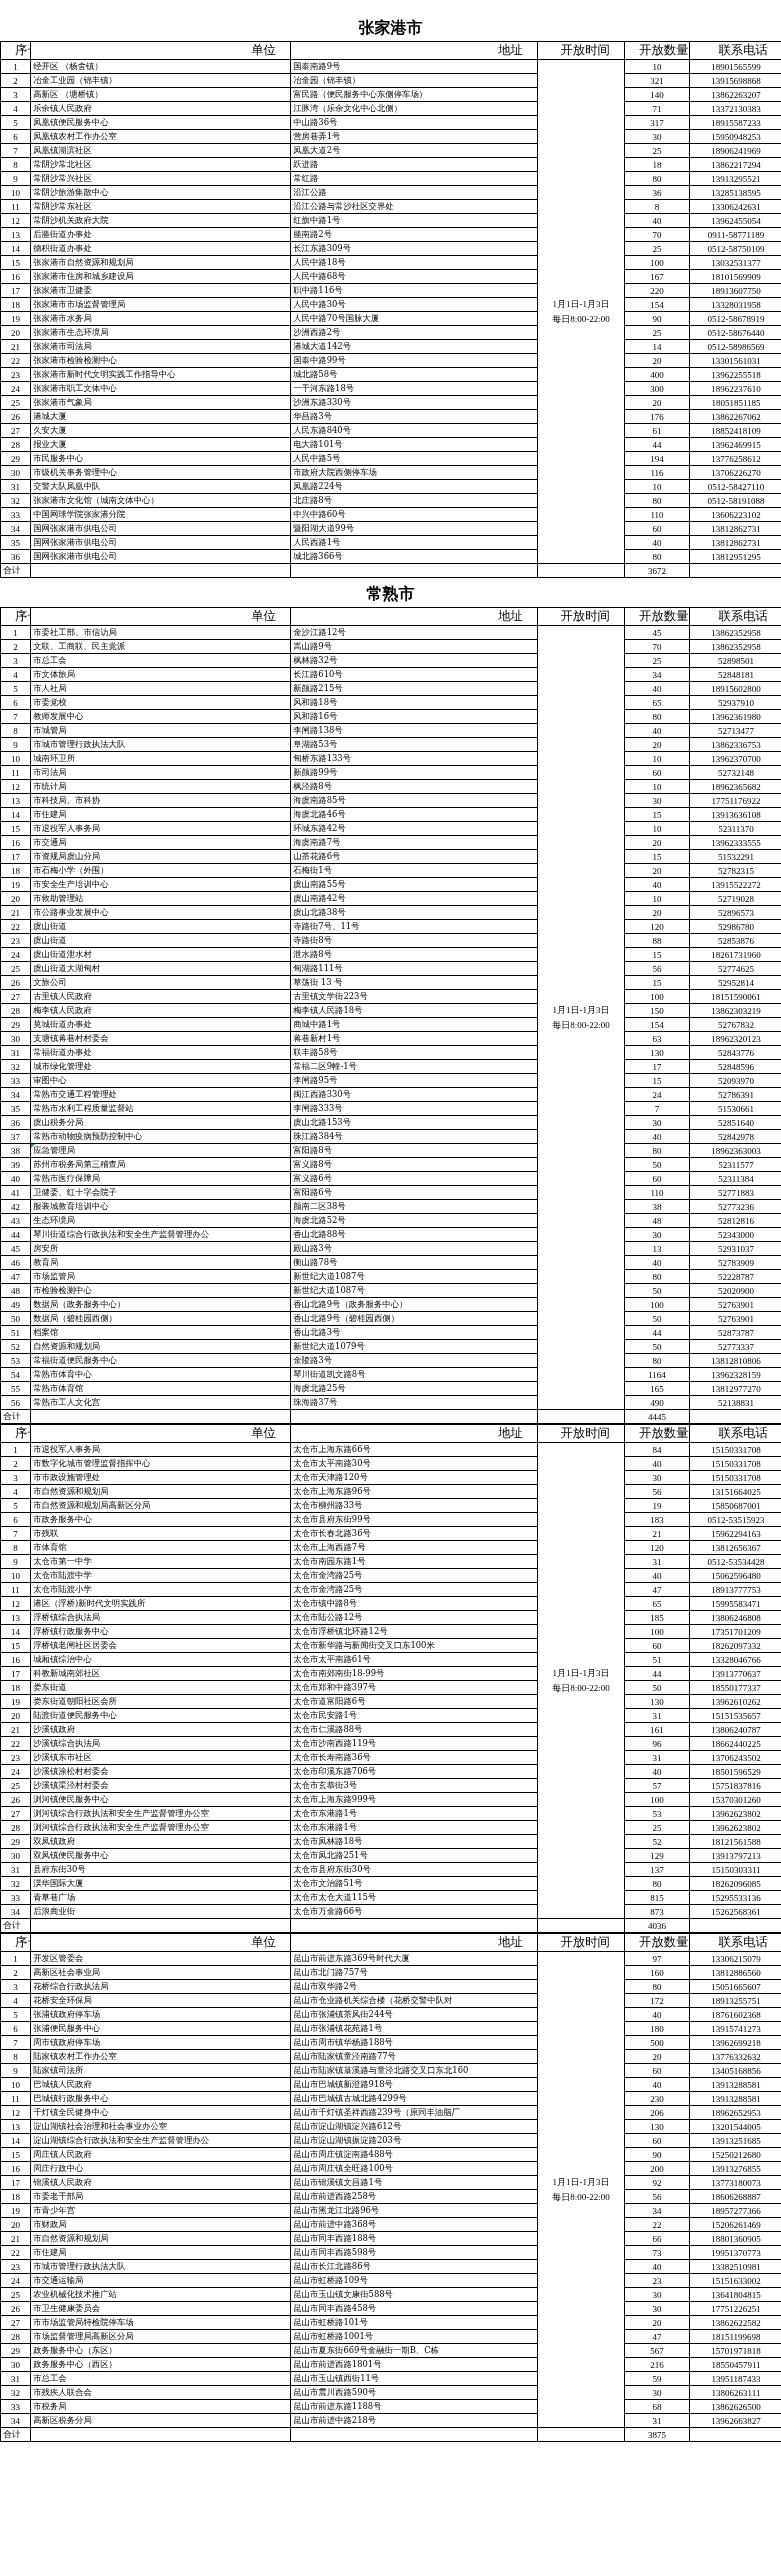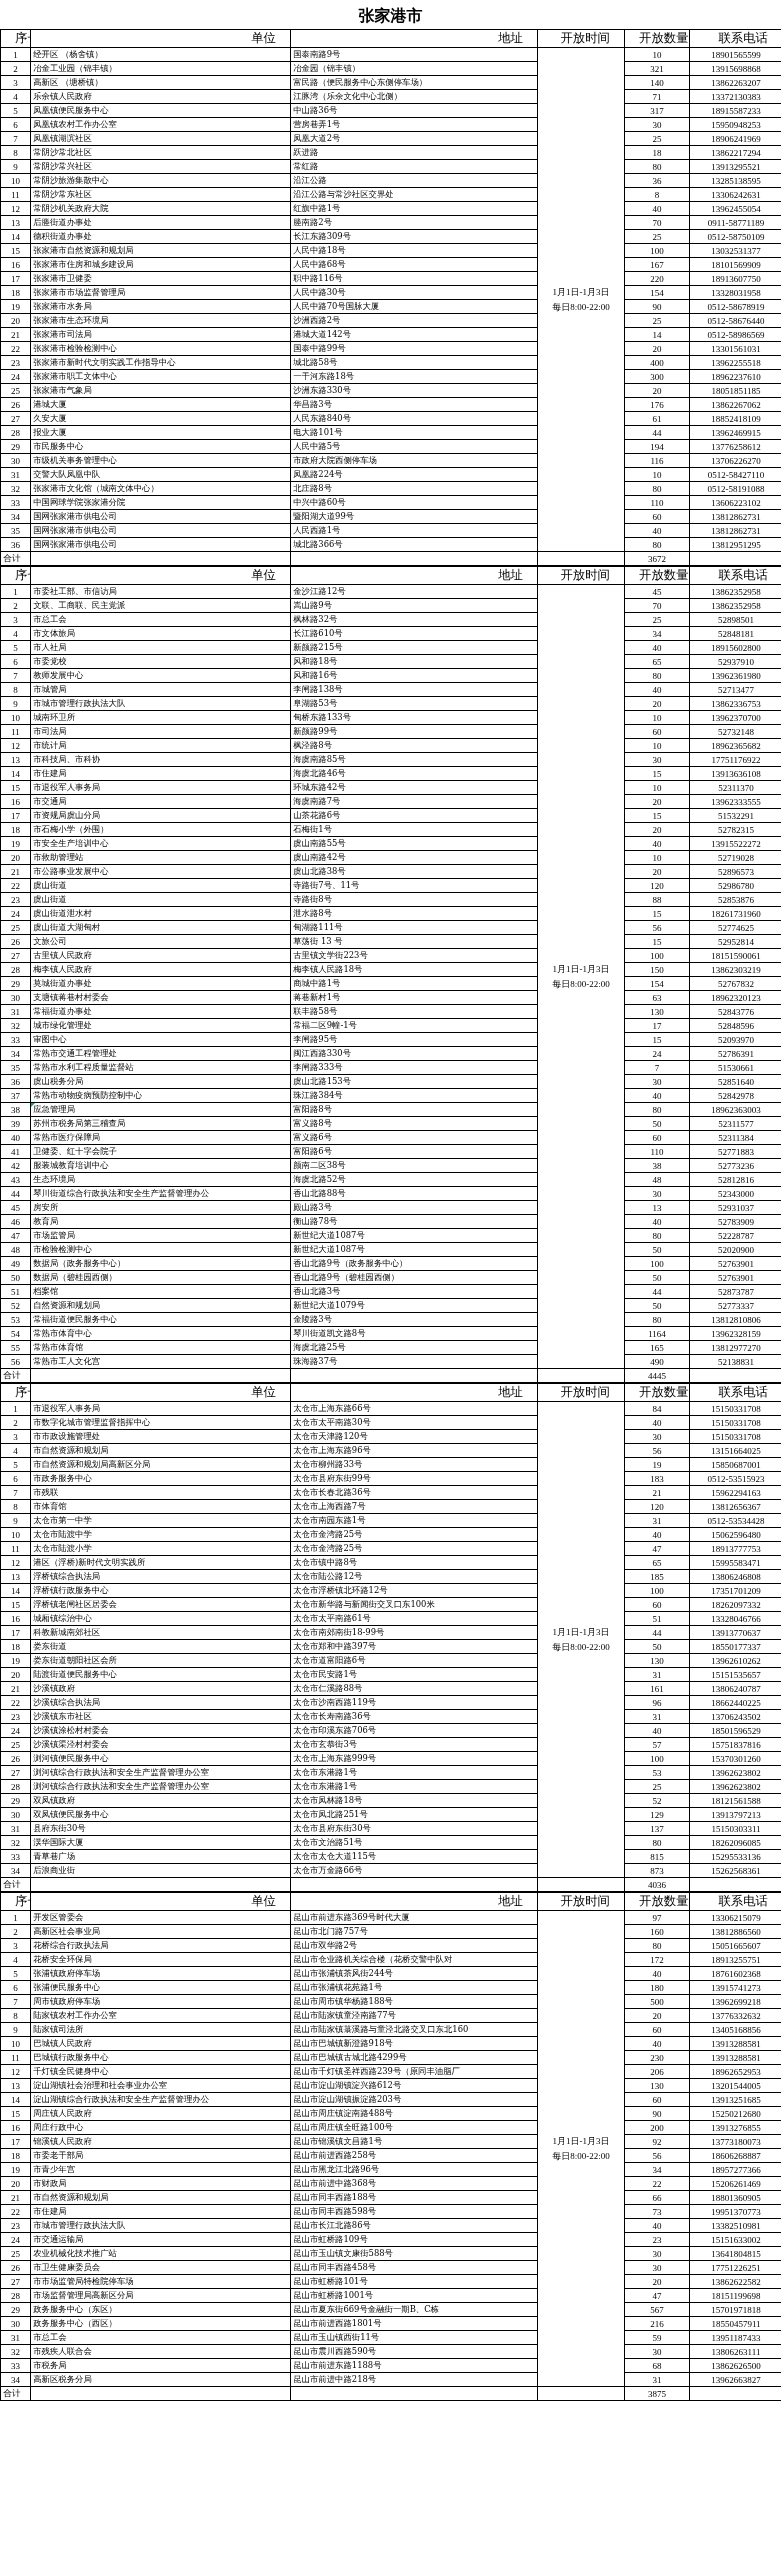"张家港市" .doc { margin-top: none -> 12px }
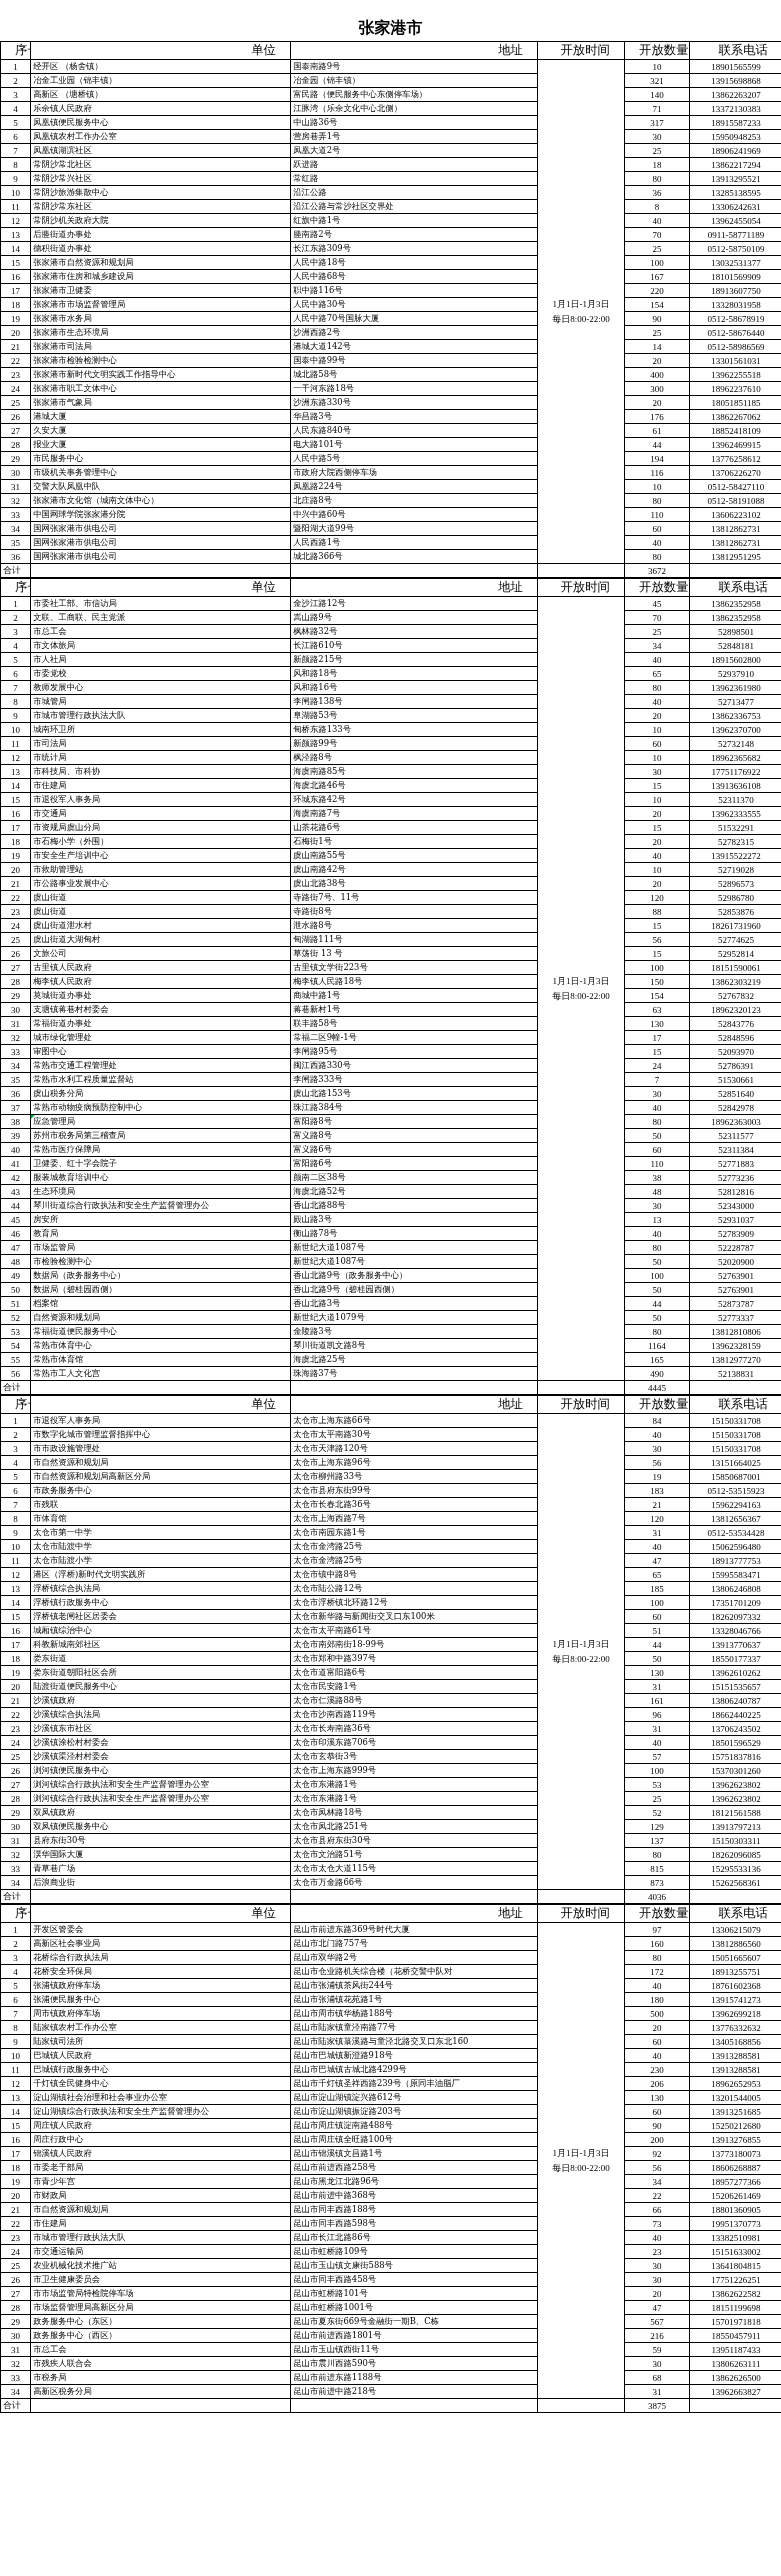"常熟市" div.section-title { html: none -> <div>常熟市</div> }
